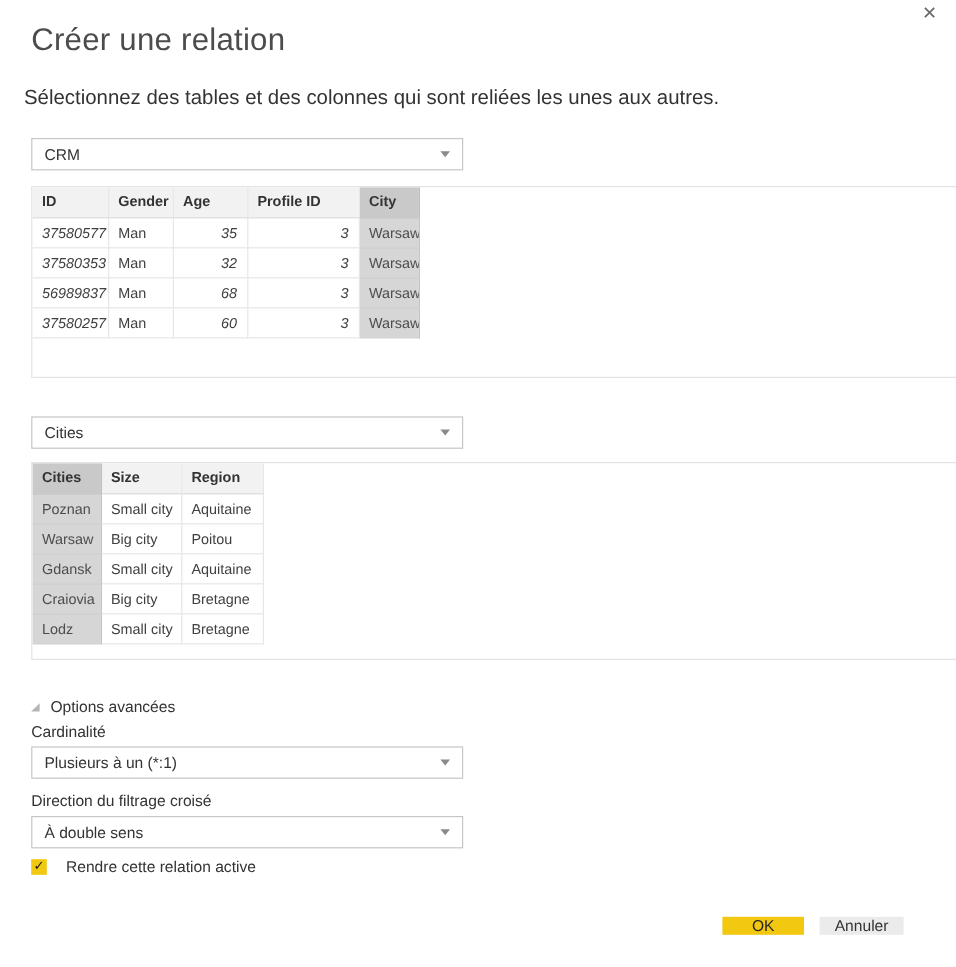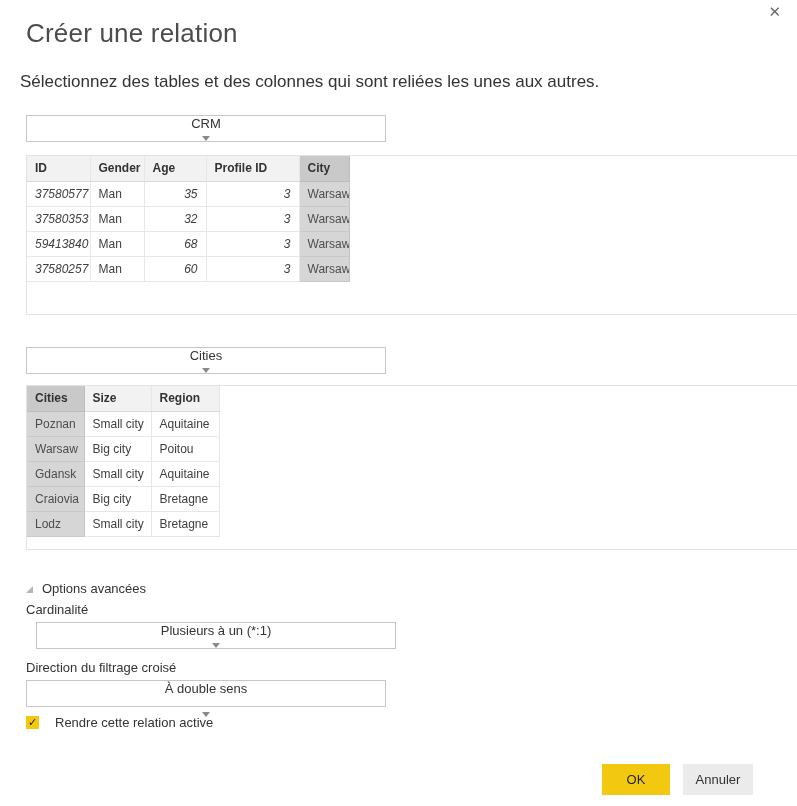"CRM" .select { flex-direction: column -> none }
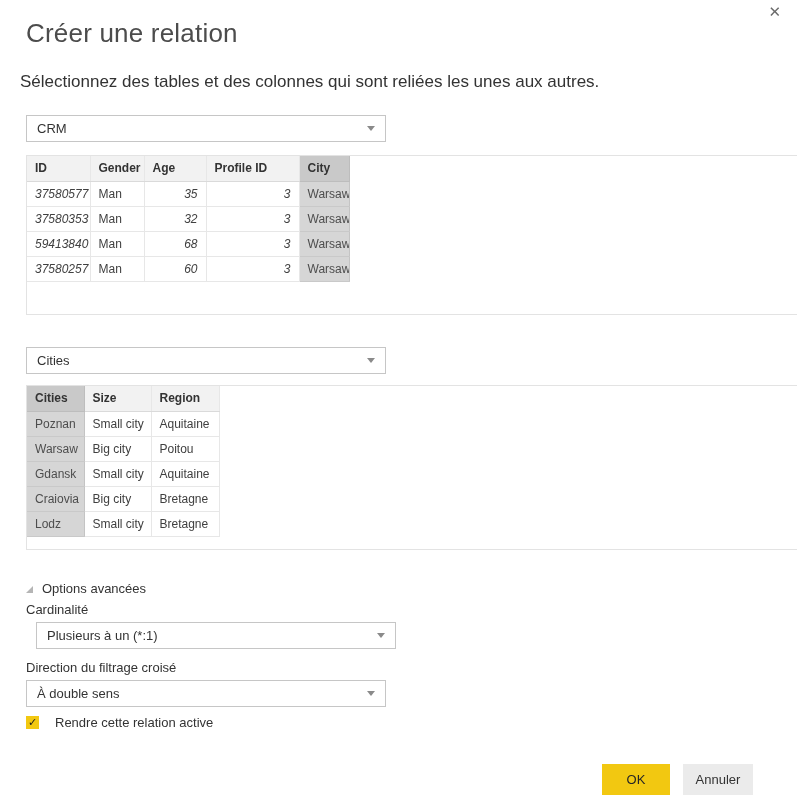"59413840" td.ital { text: 59413840 -> 56989837 }
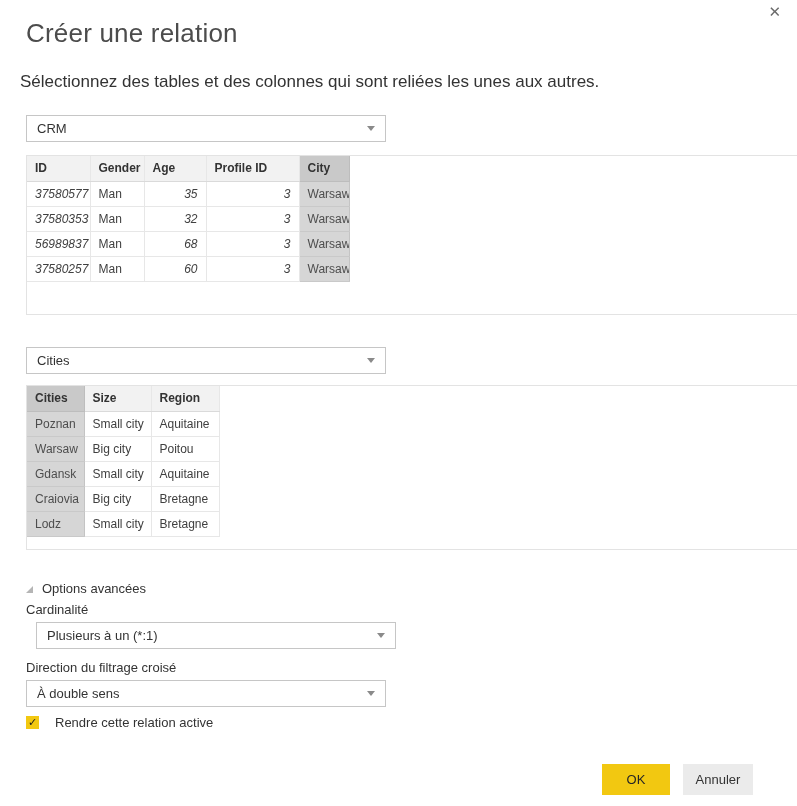"Plusieurs à un (*:1)" #card-select { margin-left: 10px -> none }
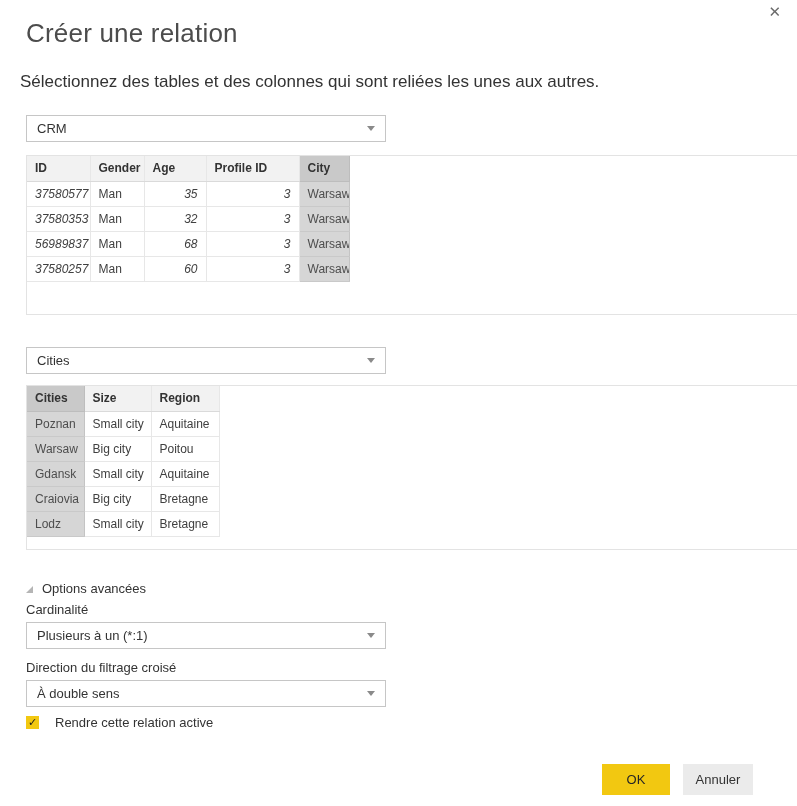"OK" .btn { height: 31px -> 15px }
